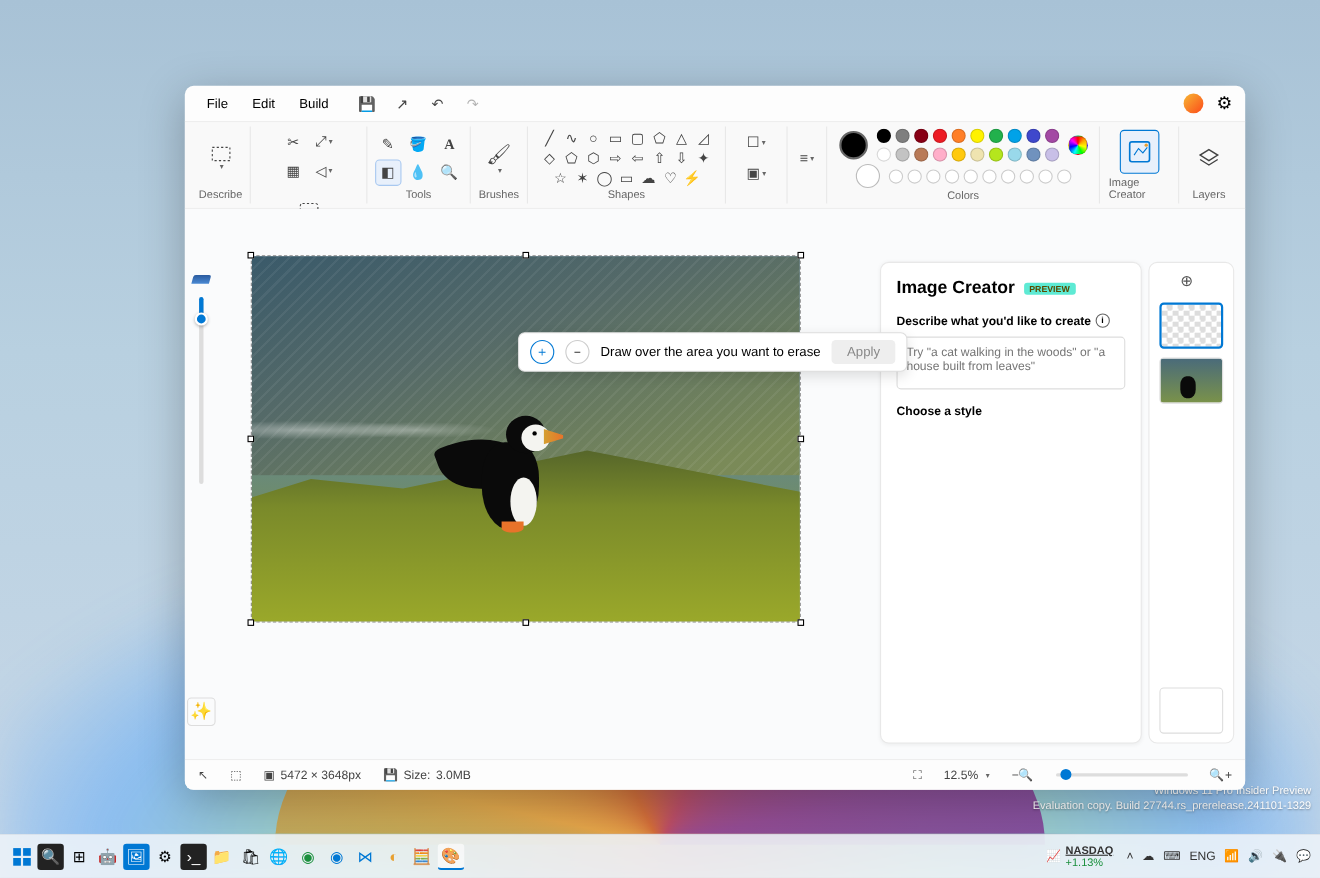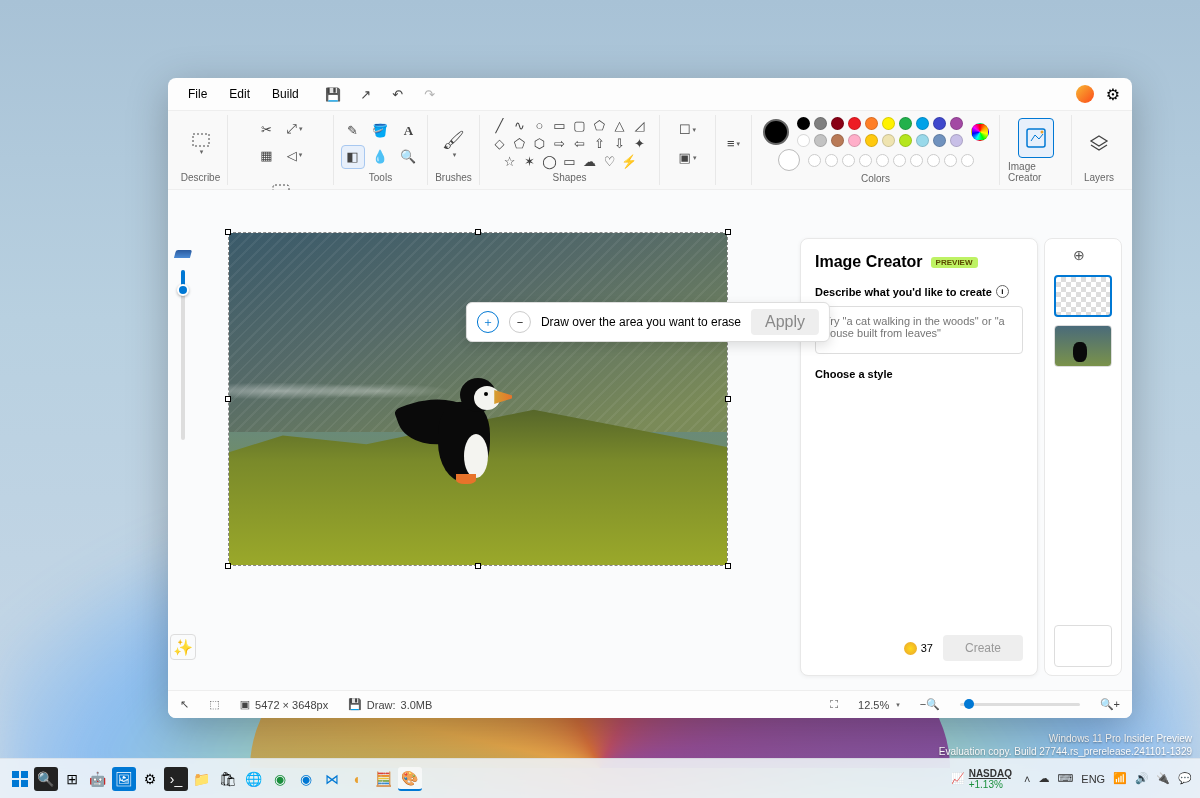"PREVIEW" .preview-badge { background: #bef264 -> #5eead4 }
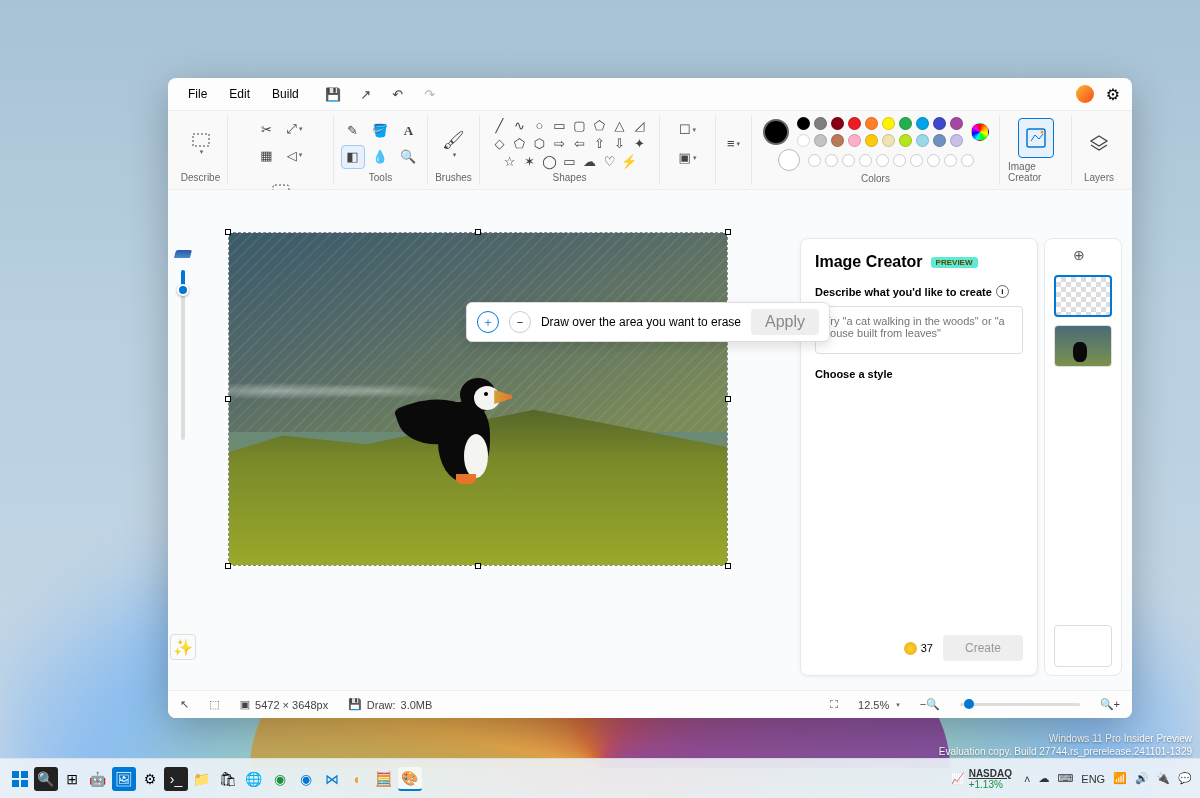"Apply" .apply-btn { font-size: 16px -> 12px }
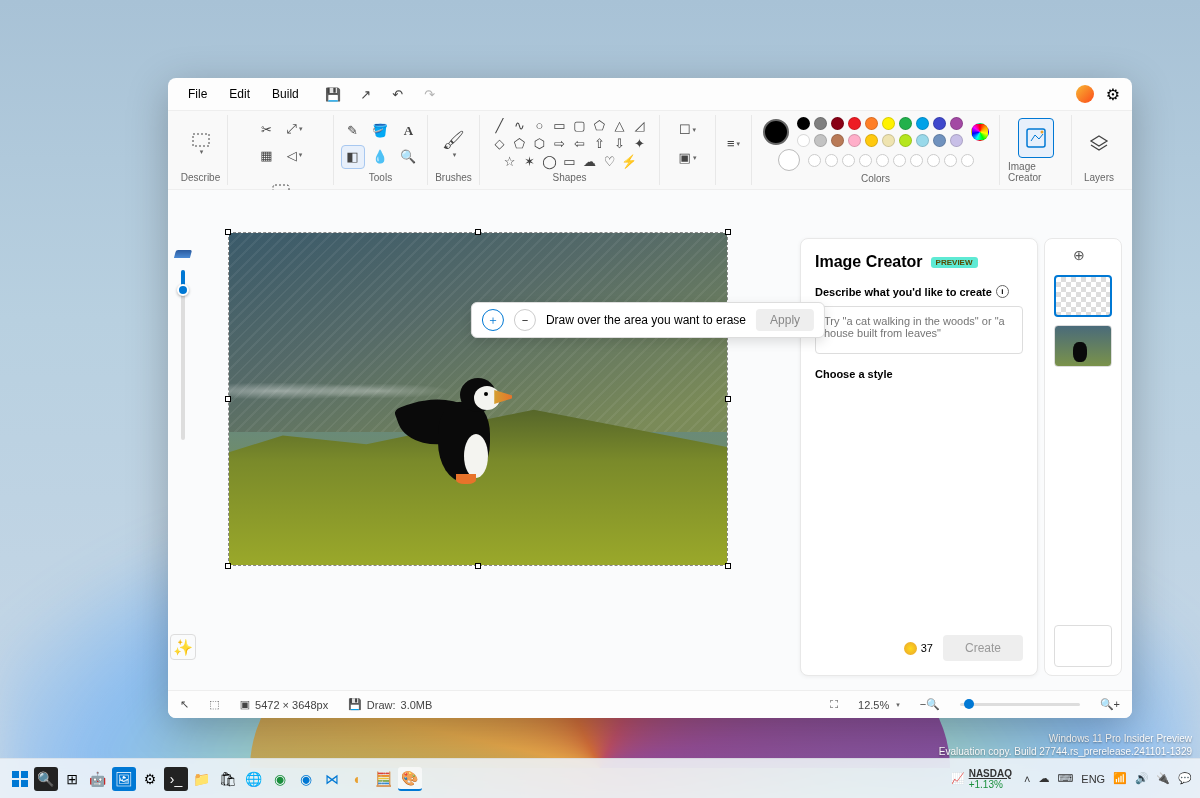"37" div.ic-footer { html: <div> <div> <div></div> <span>37</span> </div> <div>Create</div> </div> -> none }
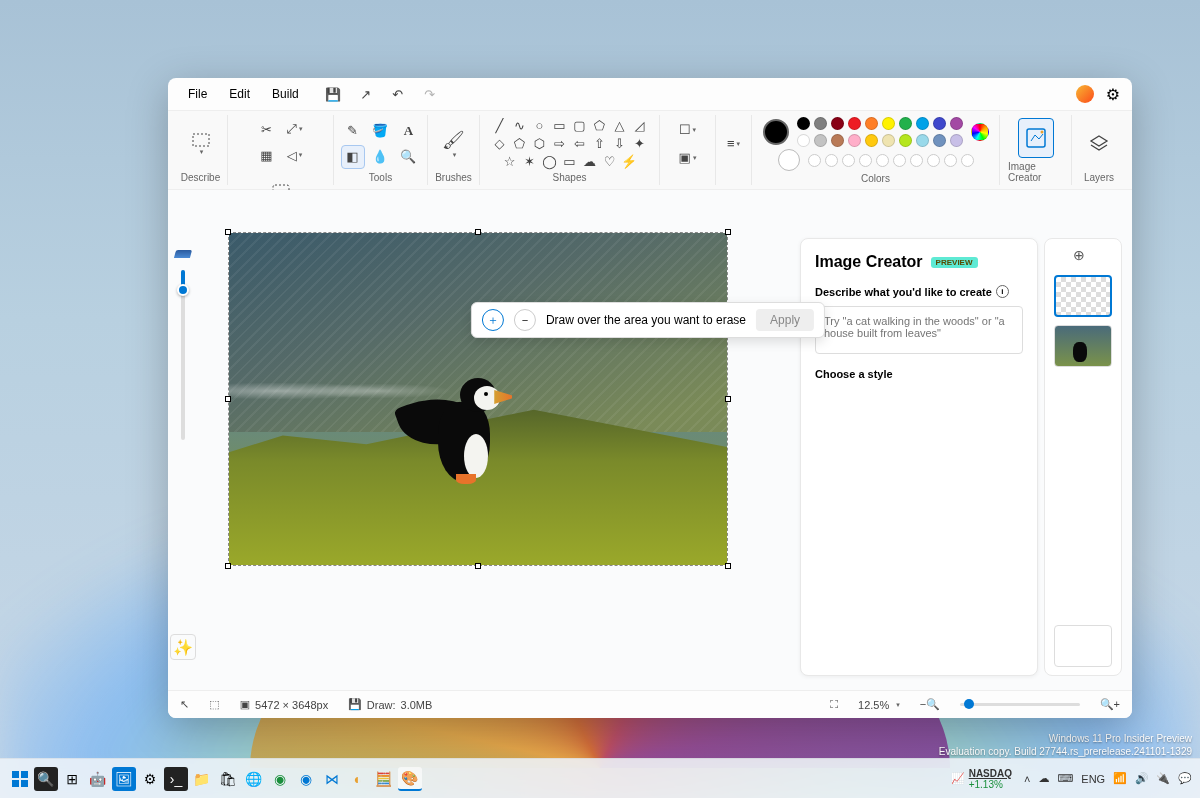"Draw:" span { text: Draw -> Size }
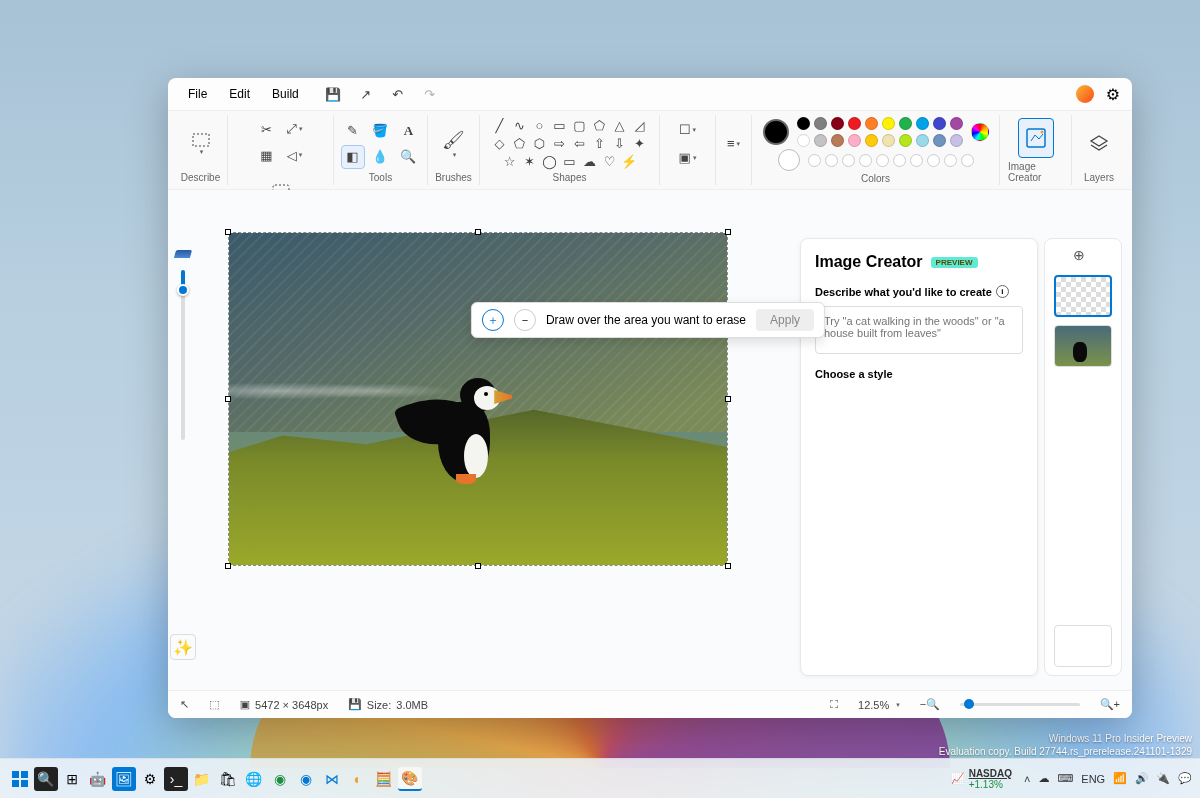"Windows 11 Pro Insider Preview" .watermark { bottom: 40px -> 59px }
